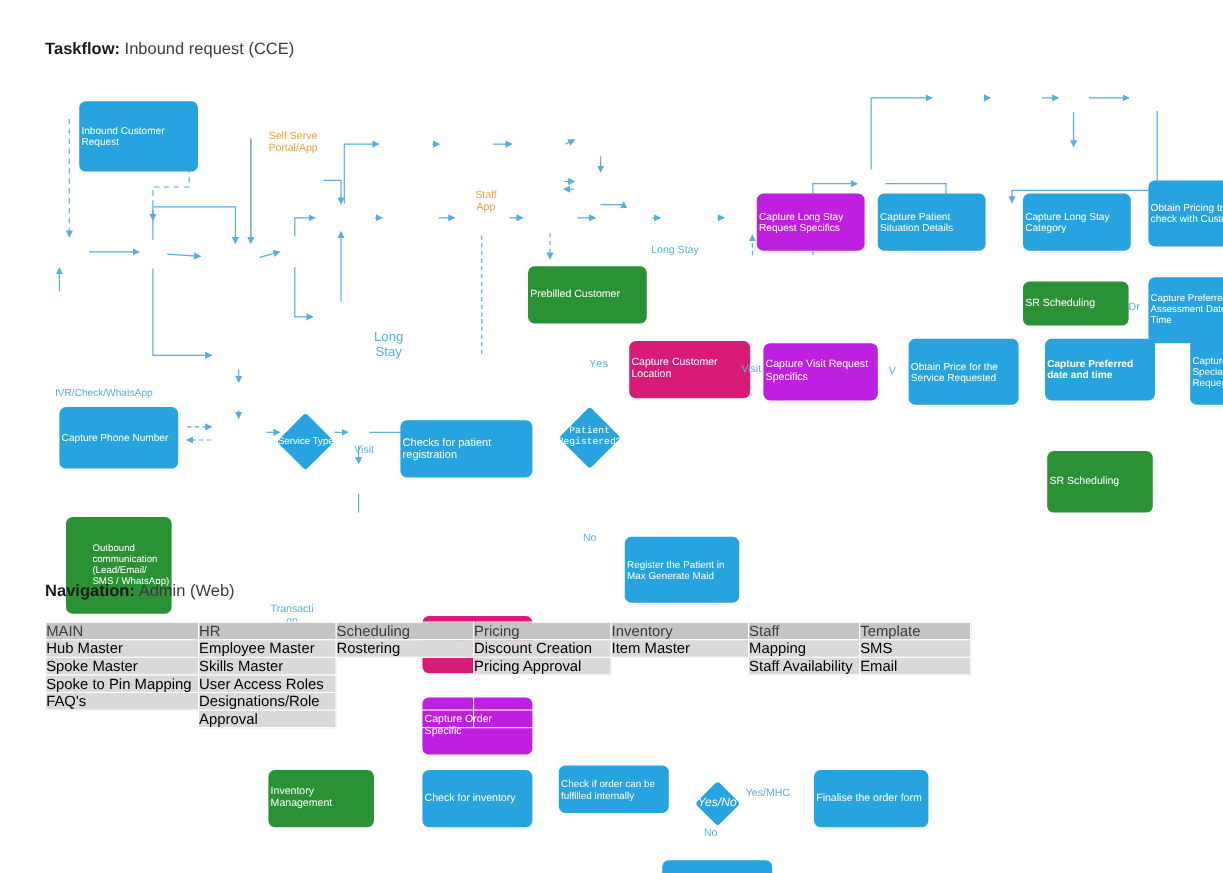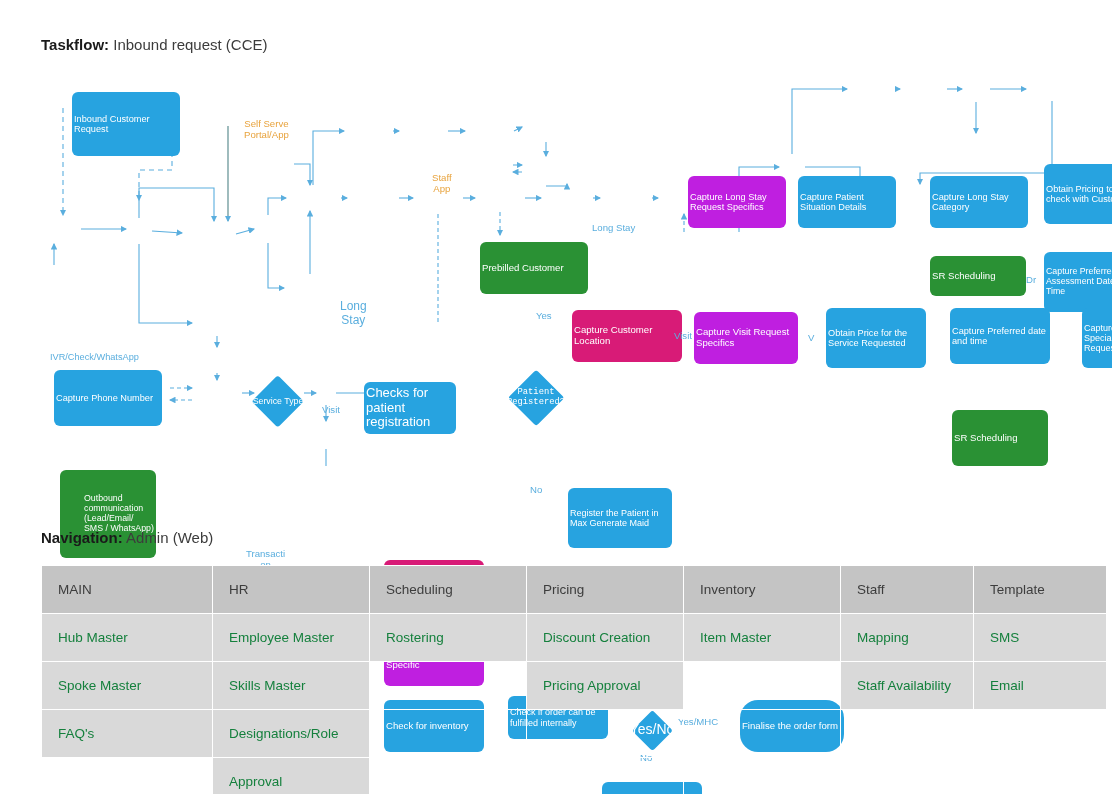"Yes" div.edge-lbl { font-family: none -> Liberation Mono, monospace; top: 250px -> 266px }
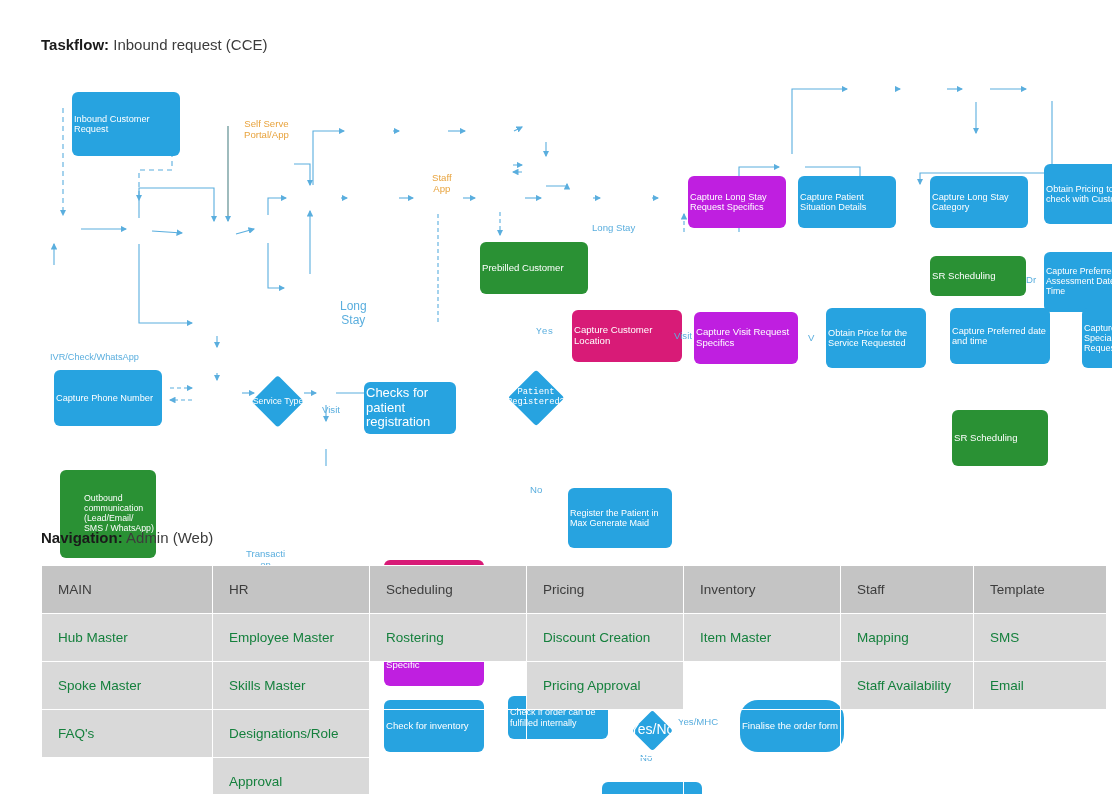"Capture Preferred date and time" div.node { font-weight: none -> bold }
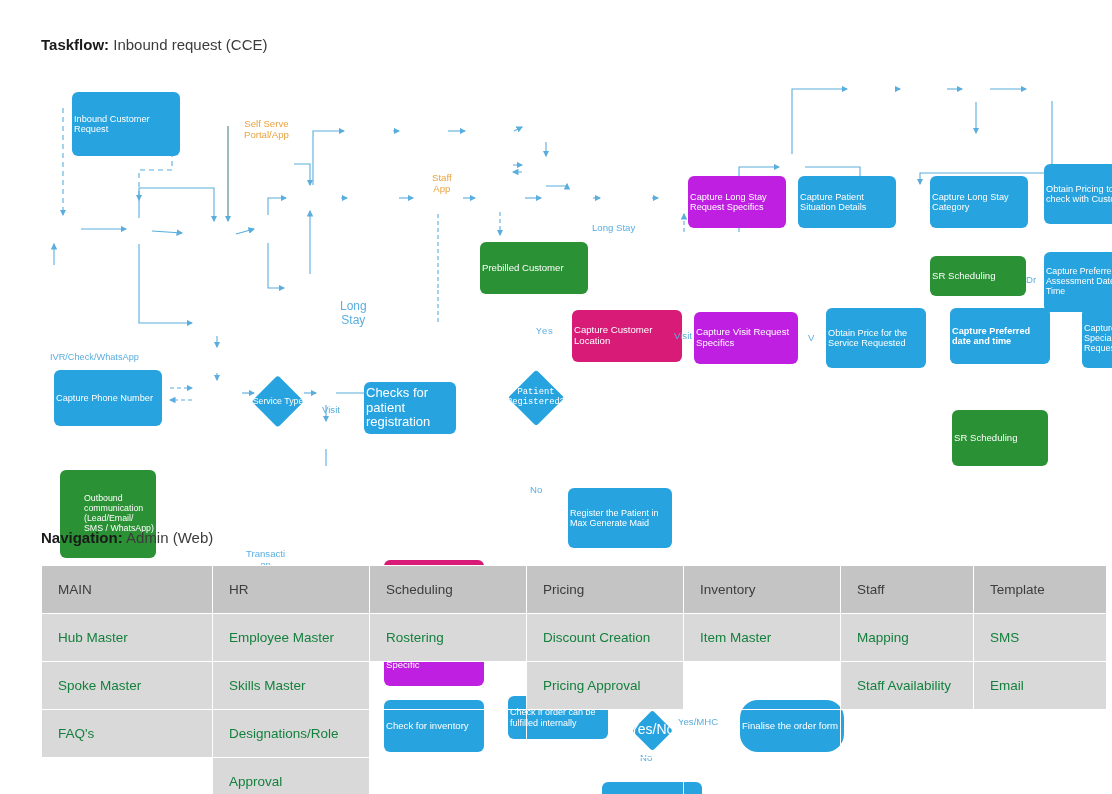"Checks for patient registration" div.node { font-size: 13px -> 10px; width: 92px -> 120px }
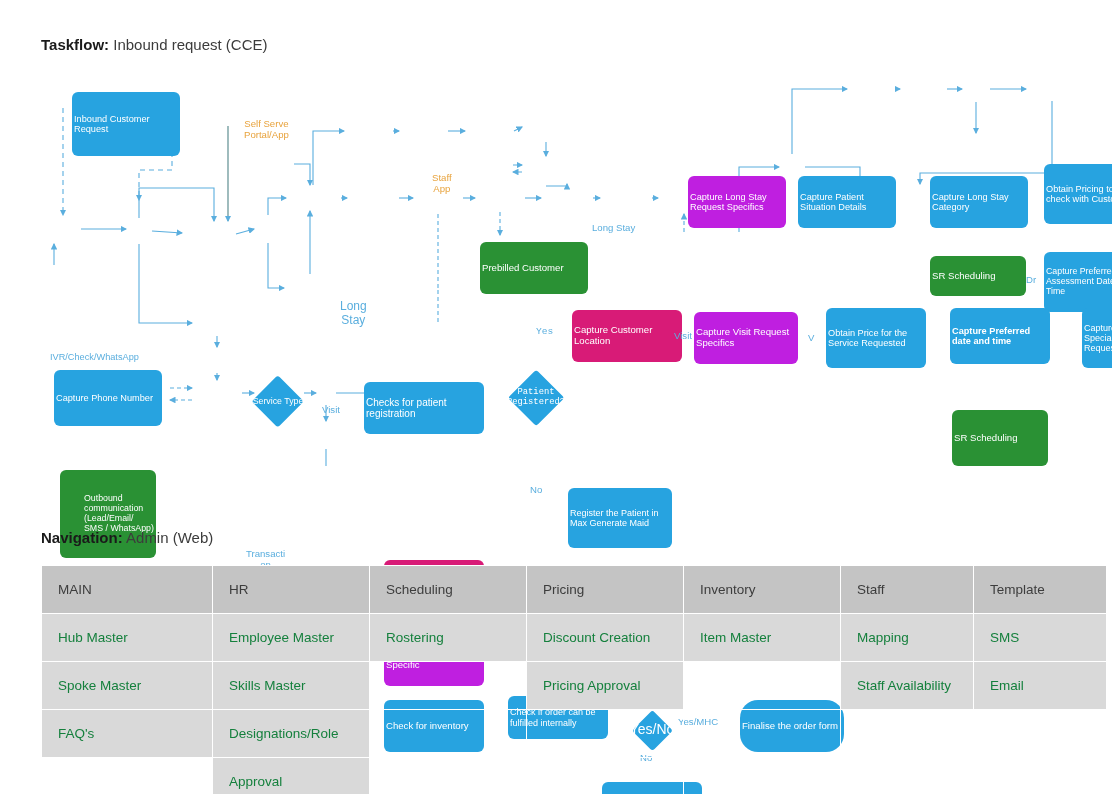"MAIN" #nav-table td { padding: 16px -> 0 }
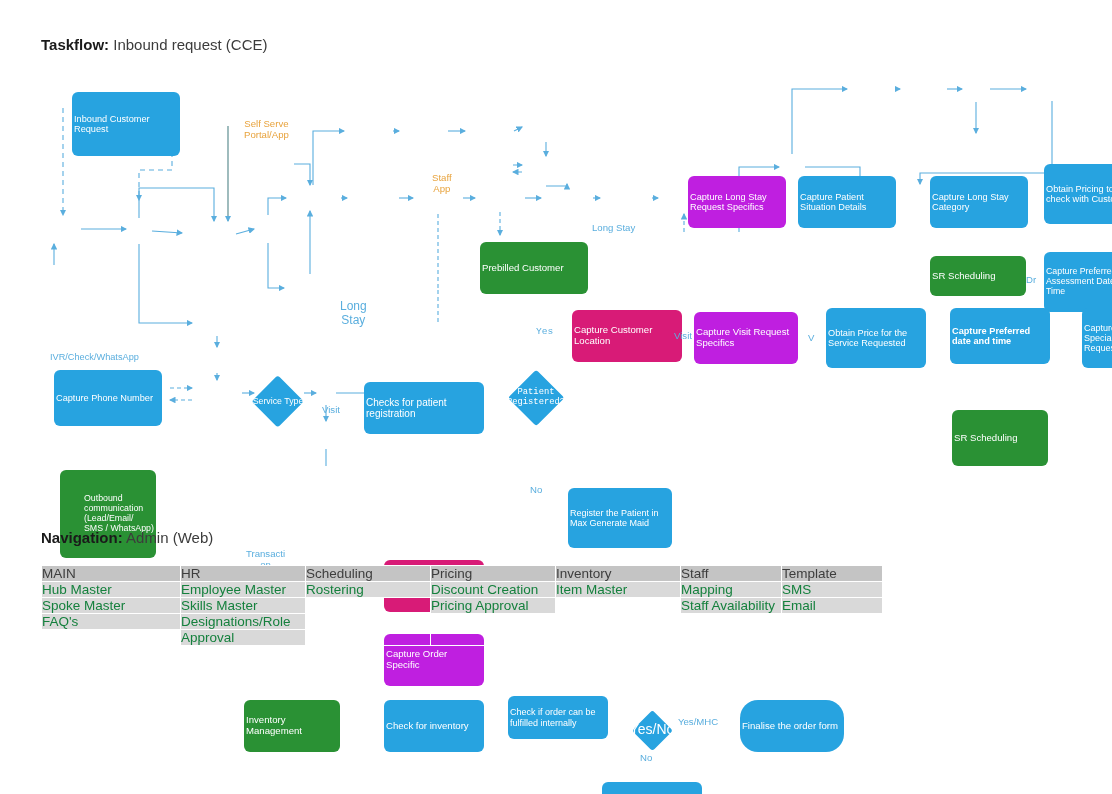"Hub Master" .nav-cell { color: #15803d -> #000000 }
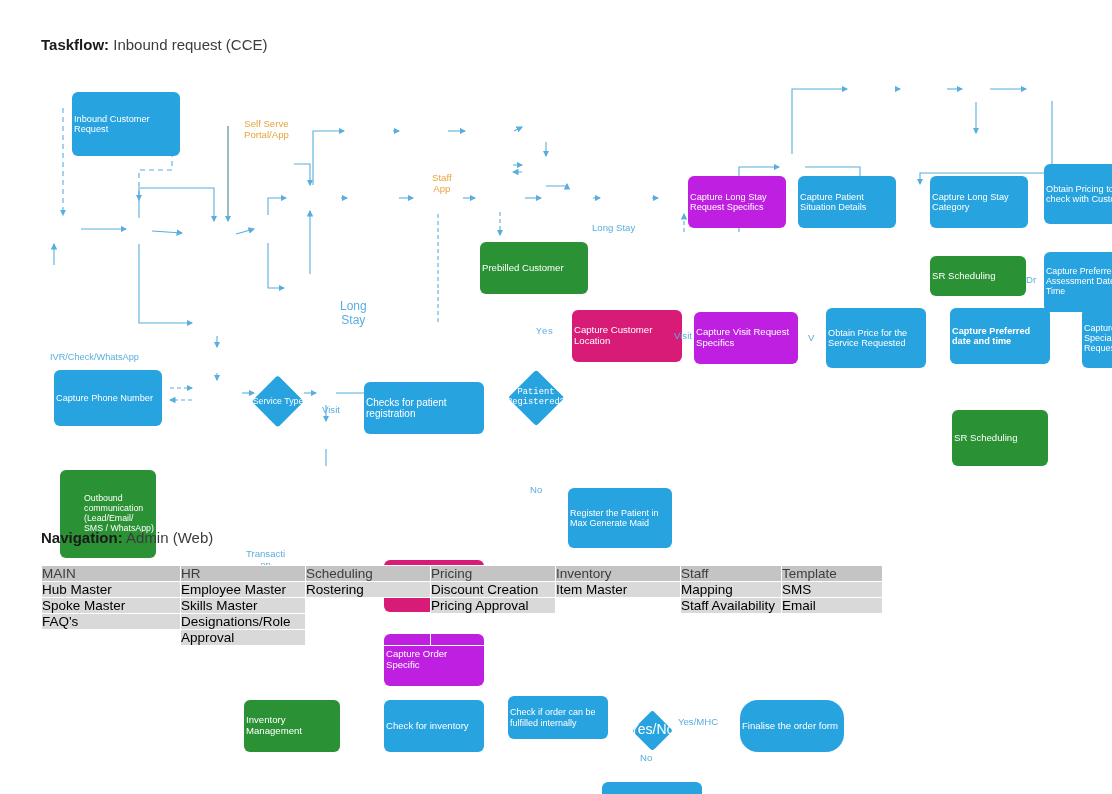"Spoke to Pin Mapping" tr { html: none -> <tr> <td>Spoke to Pin Mapping</td> <td>User Access Roles</td> <td>&nbsp;</td> <td>&nbsp;</td> <td>&nbsp;</td> <td>&nbsp;</td> <td>&nbsp;</td> </tr> }
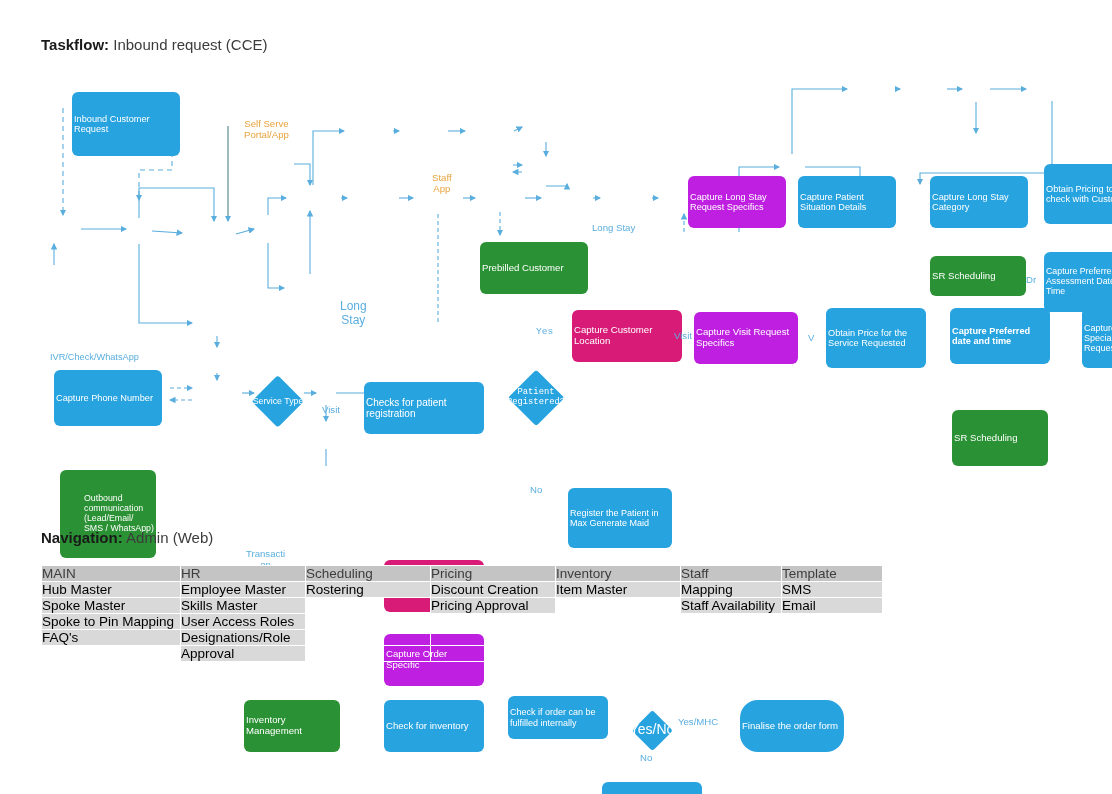"Yes/No" div.diamond-lbl { font-size: 14px -> 11px; font-style: none -> italic }
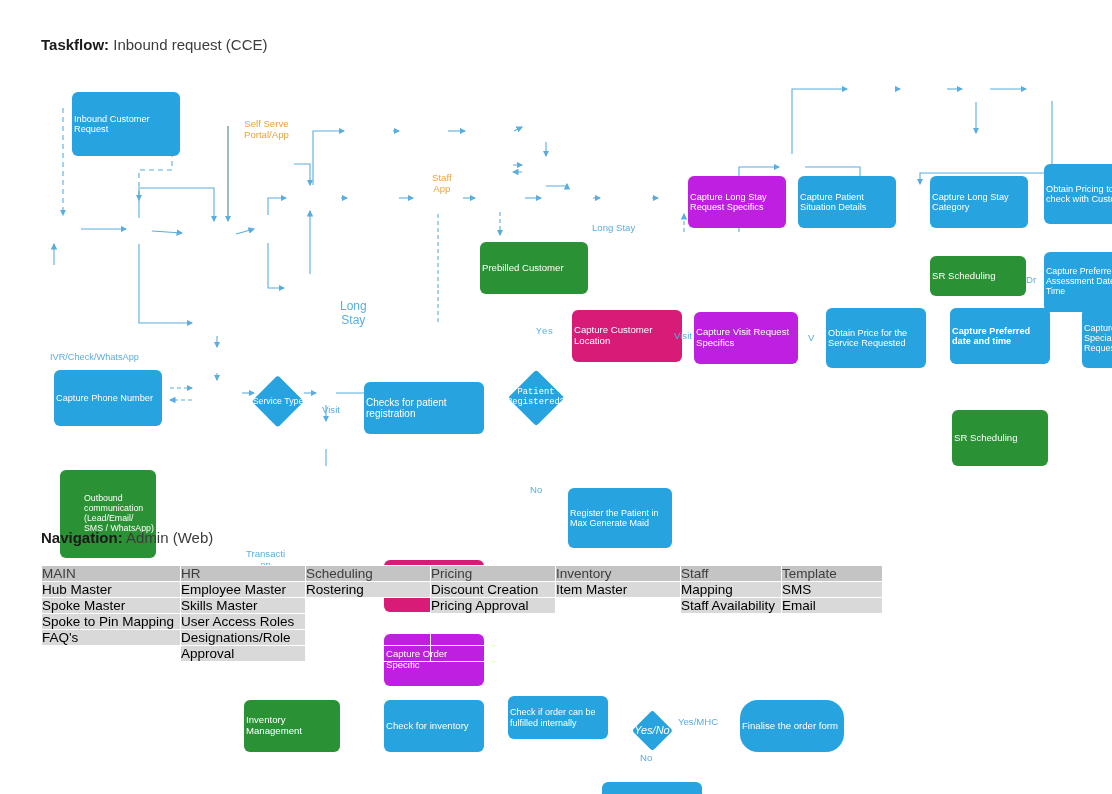"Finalise the order form" div.node { border-radius: 18px -> none }
